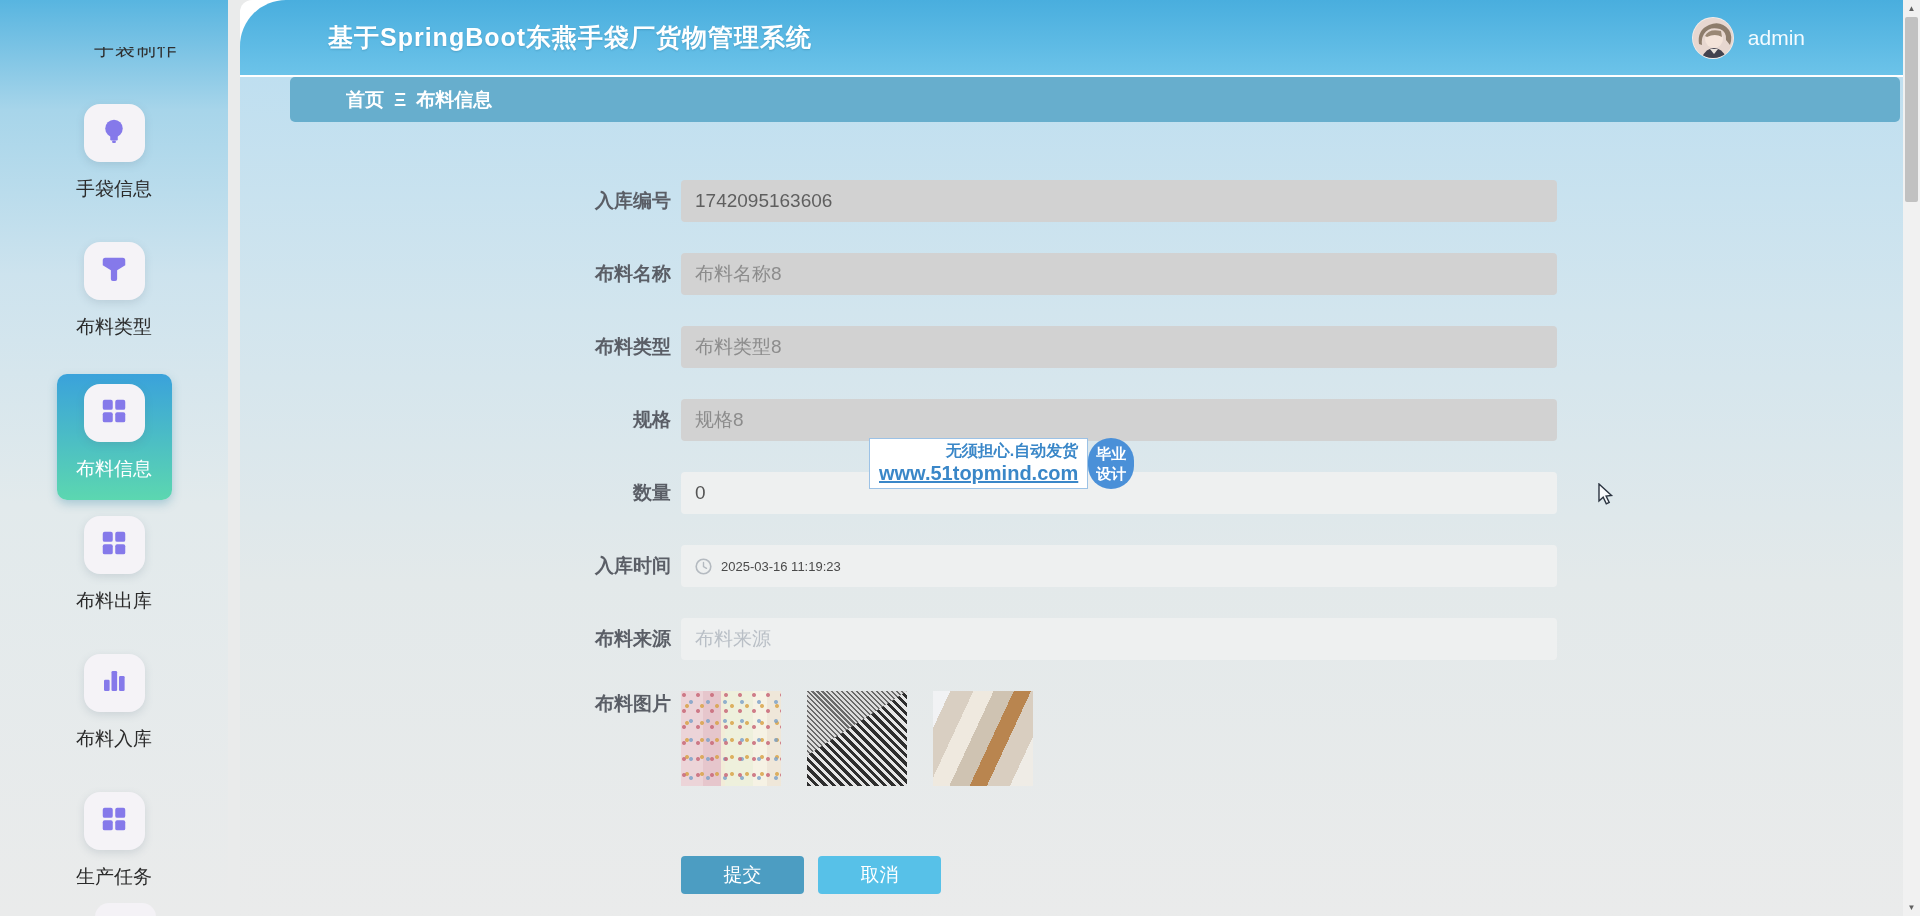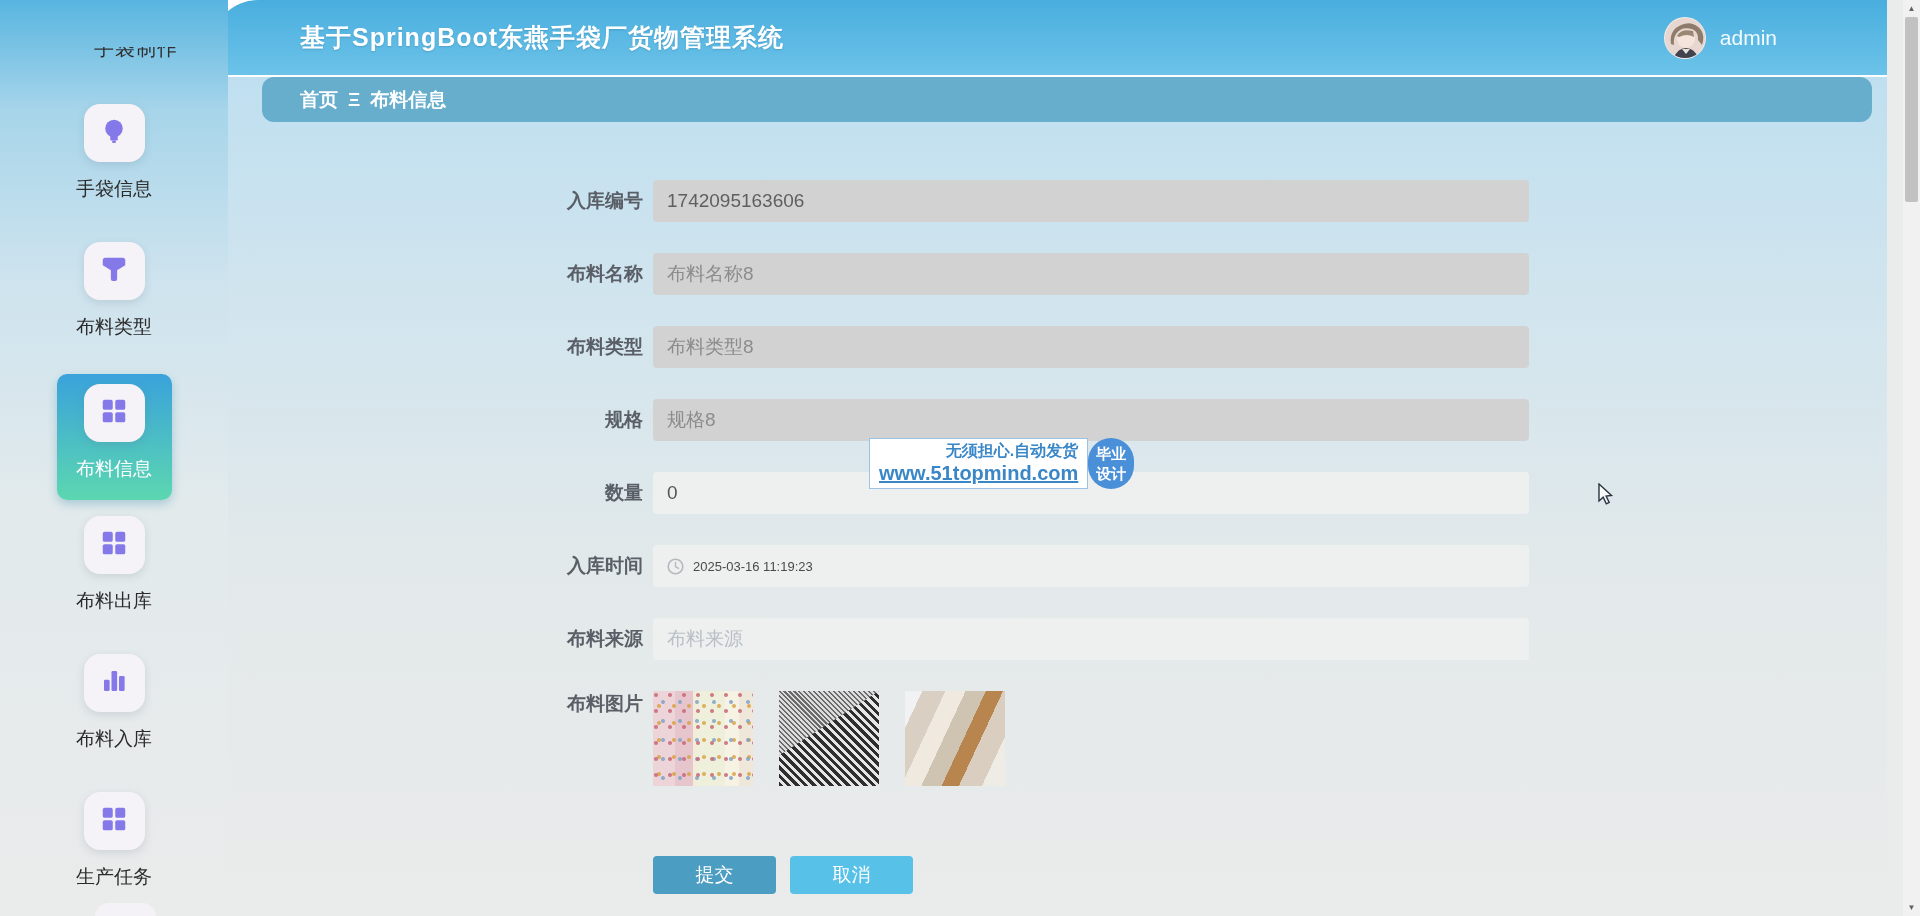"基于SpringBoot东燕手袋厂货物管理系统" .main { left: 212px -> 240px }
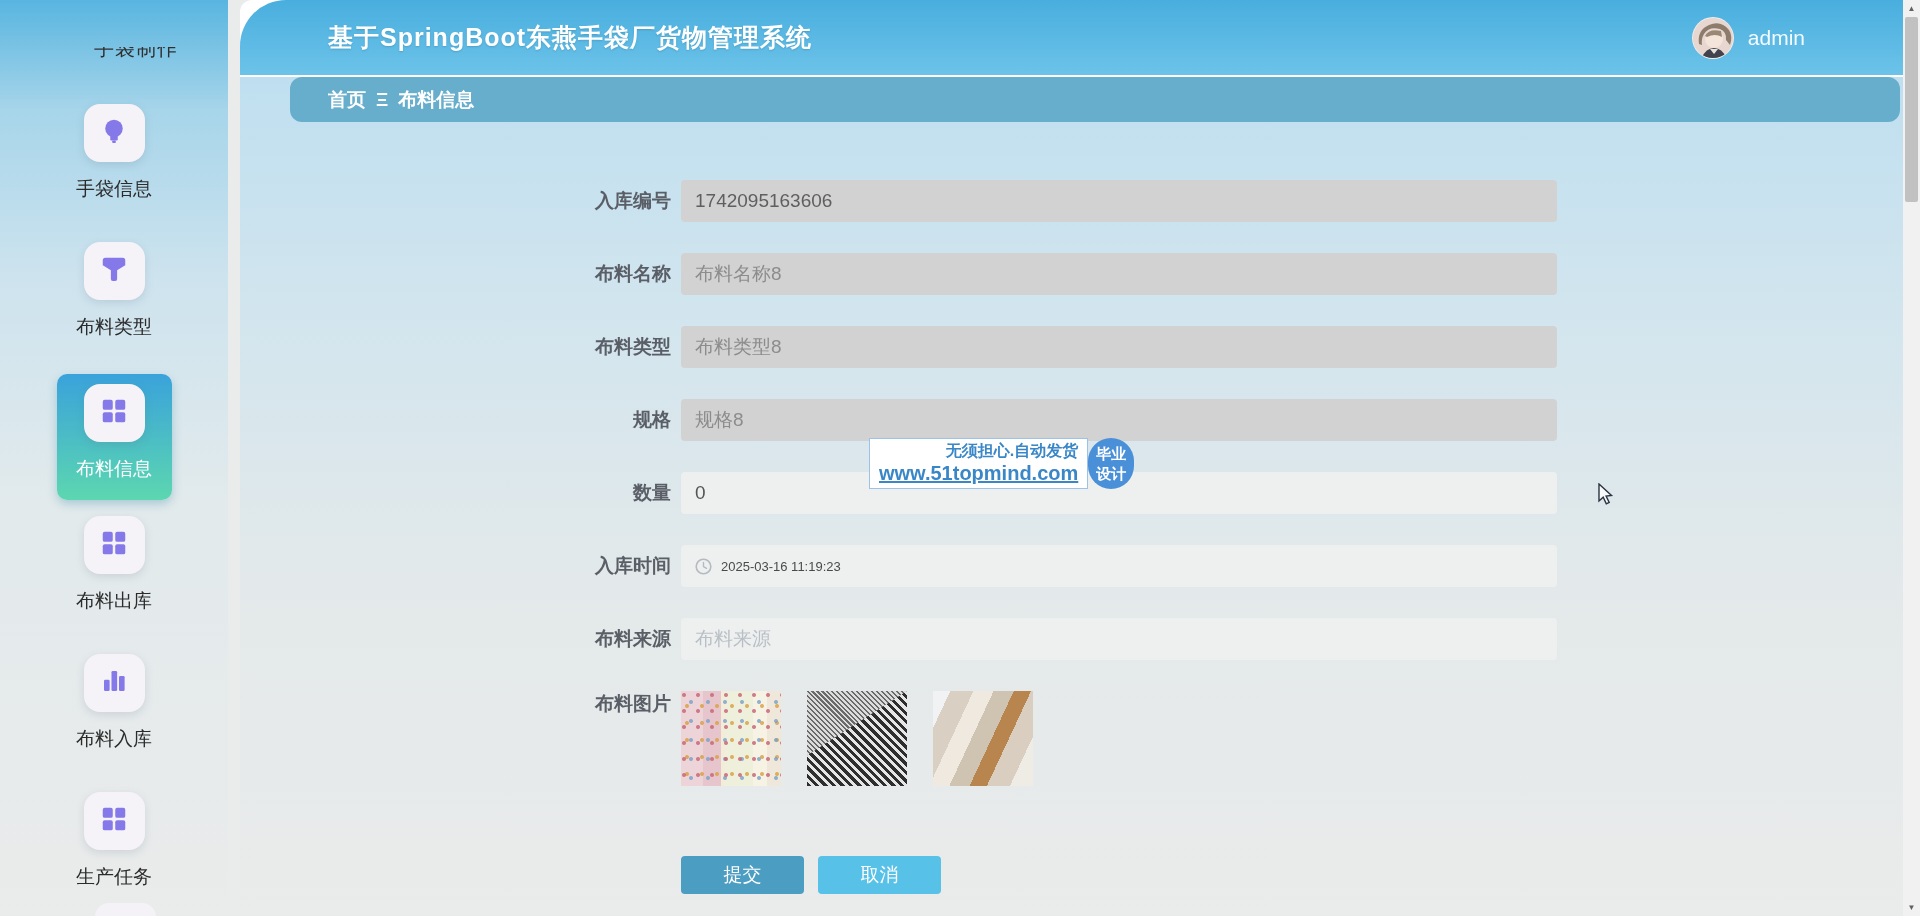"首页" .breadcrumb { border-radius: 12px -> 5px; padding-left: 38px -> 56px }
